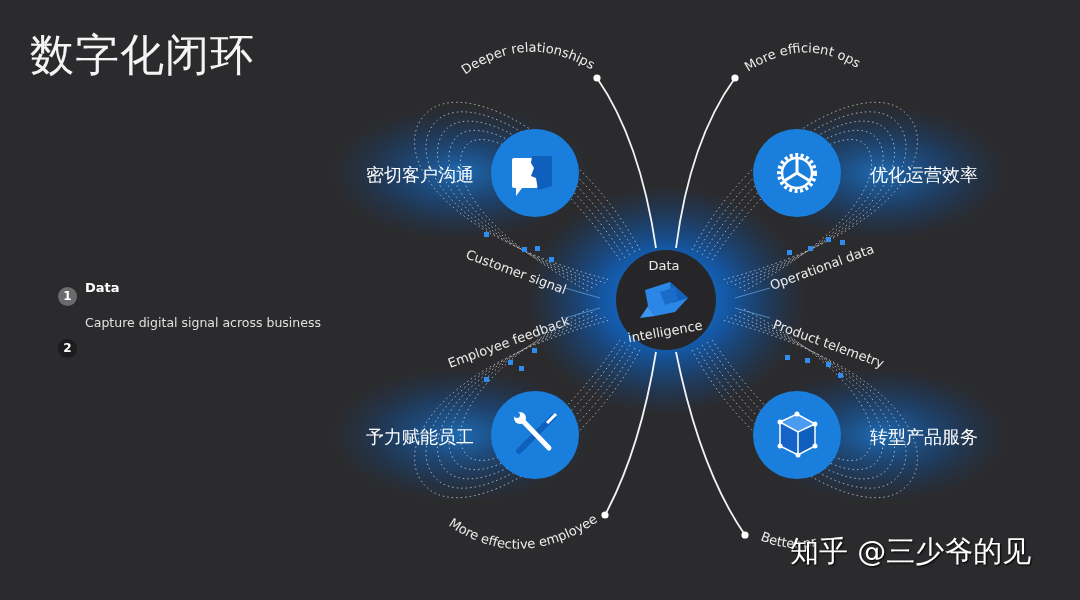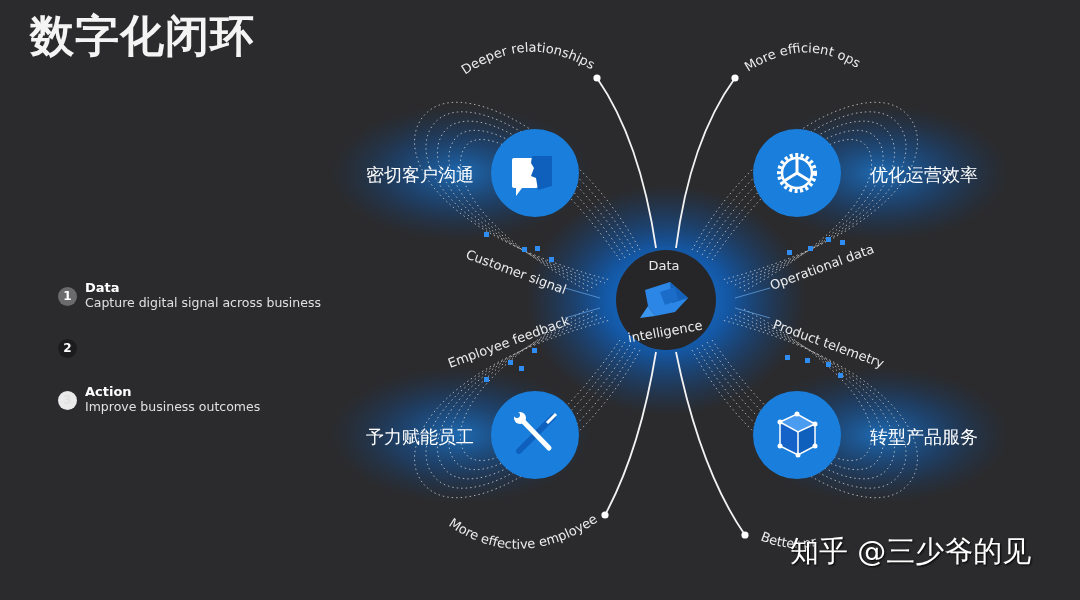"数字化闭环" .title { font-weight: 700 -> 400; top: 7px -> 26px }
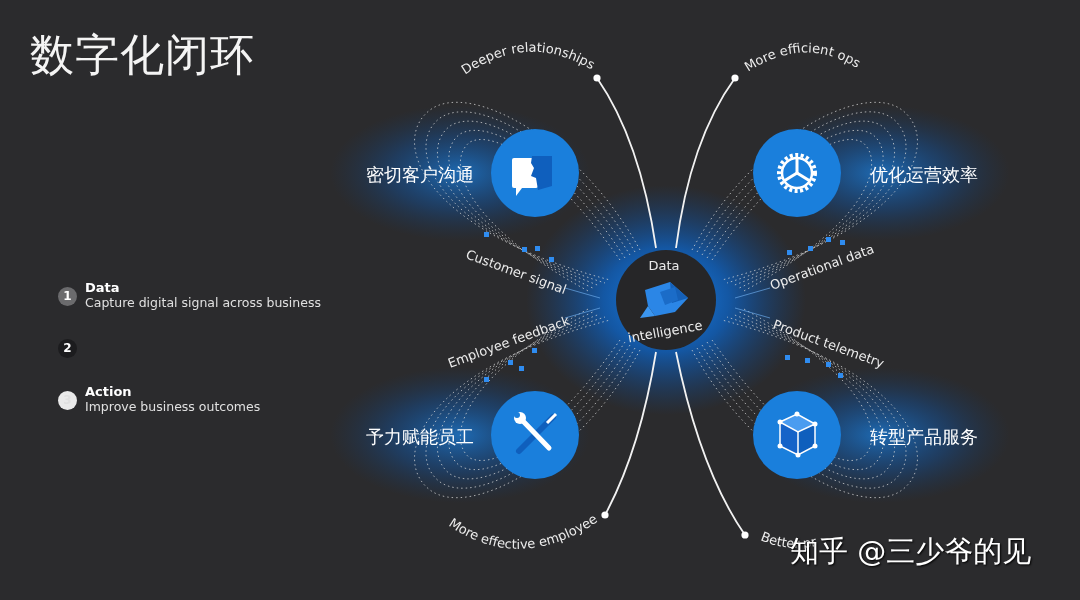"Capture digital signal across business" .legend-desc { margin-top: none -> 20px }
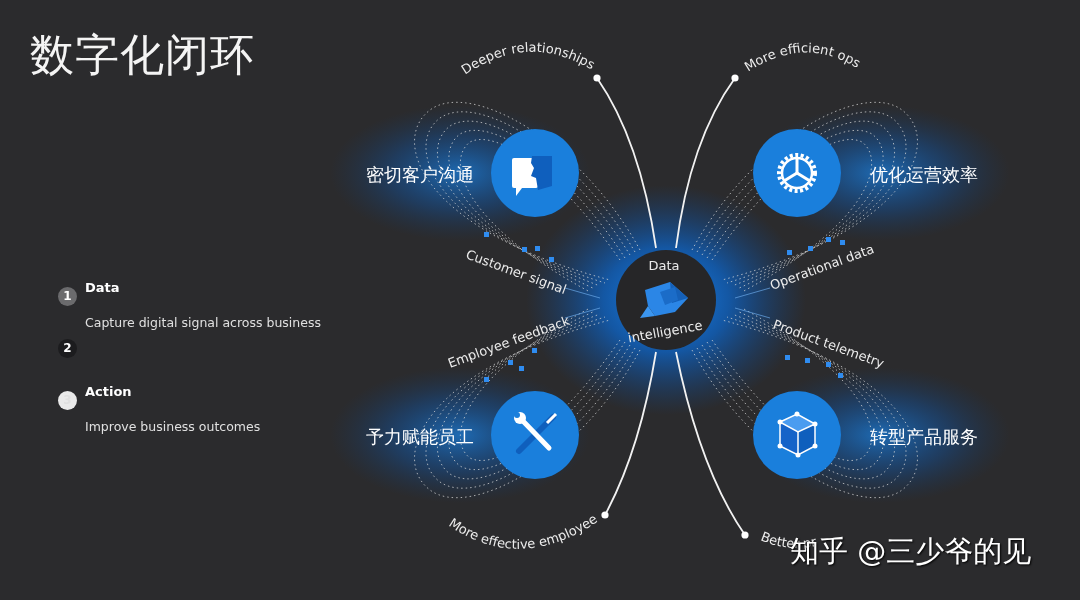"Action" div.legend-item { html: <div> <div>3</div> <div>Action</div> <div>Improve business outcomes</div> </div> -> none }
